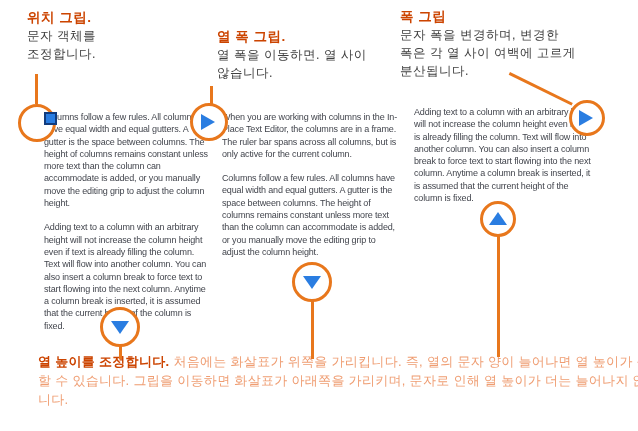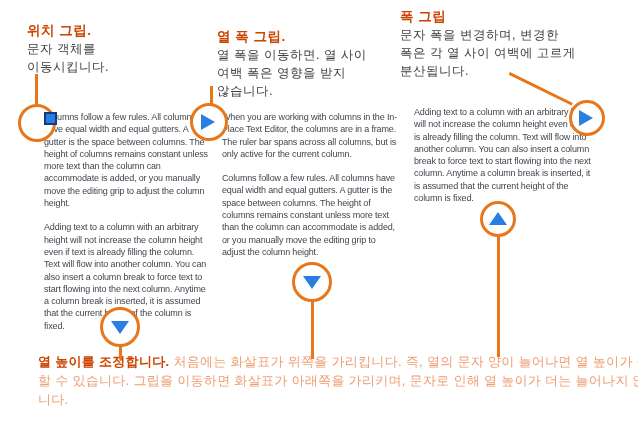"위치 그립." div.callout { top: 22px -> 9px }
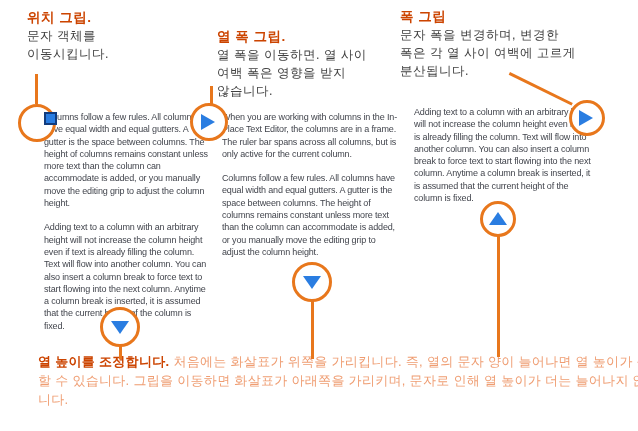"이동시킵니다." div.callout-line { text: 이동시킵니다 -> 조정합니다 }
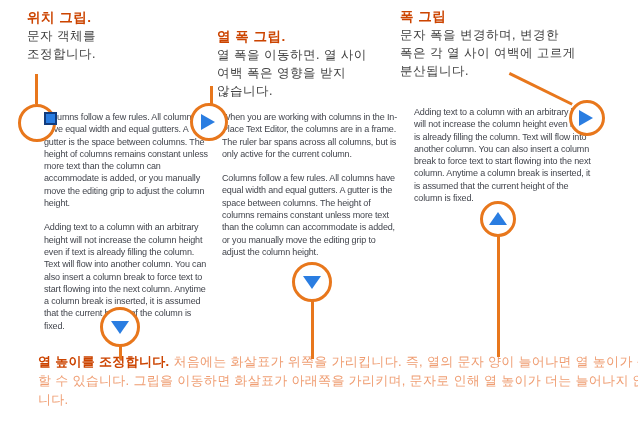"여백 폭은 영향을 받지" div.callout-line { html: <div>여백 폭은 영향을 받지</div> -> none }
